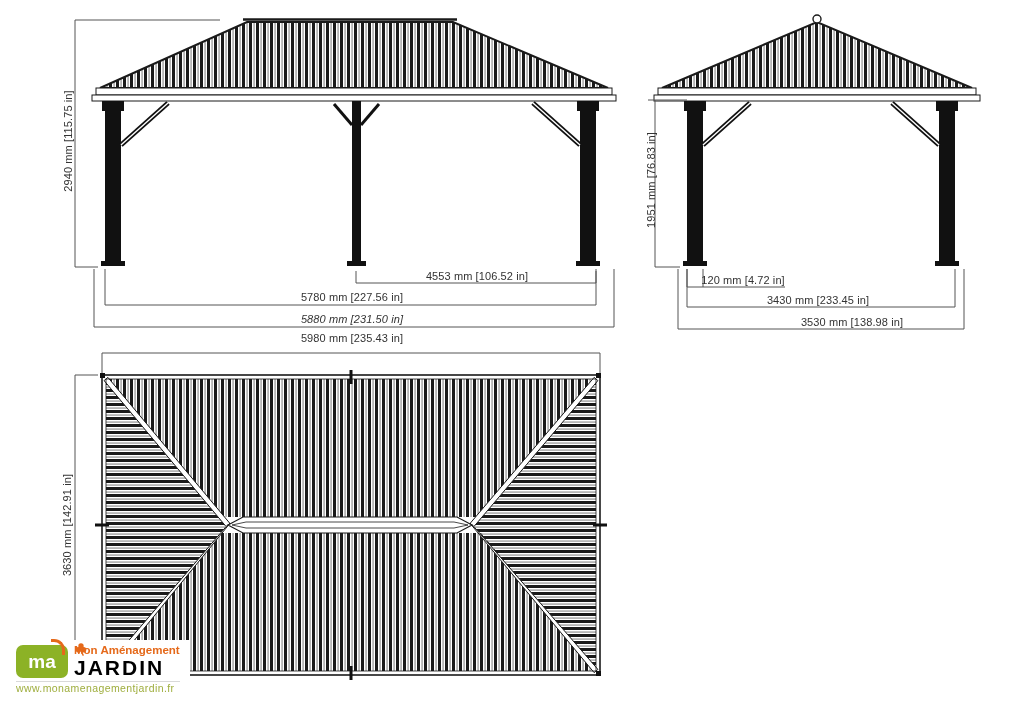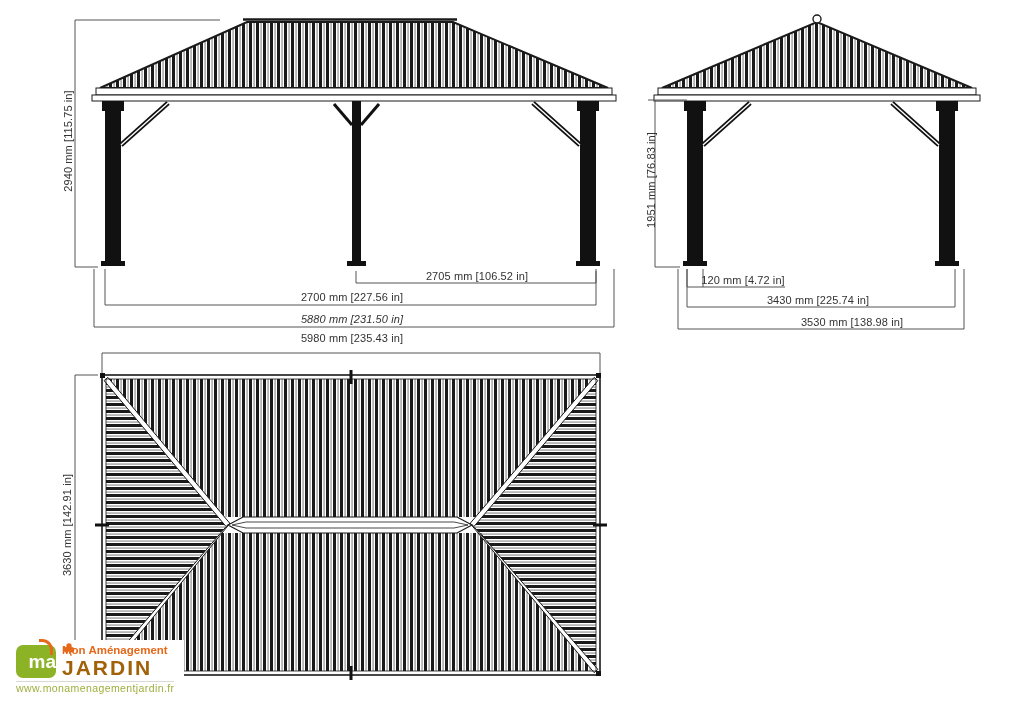"2705 mm [106.52 in]" span.lbl { text: 2705 -> 4553 }
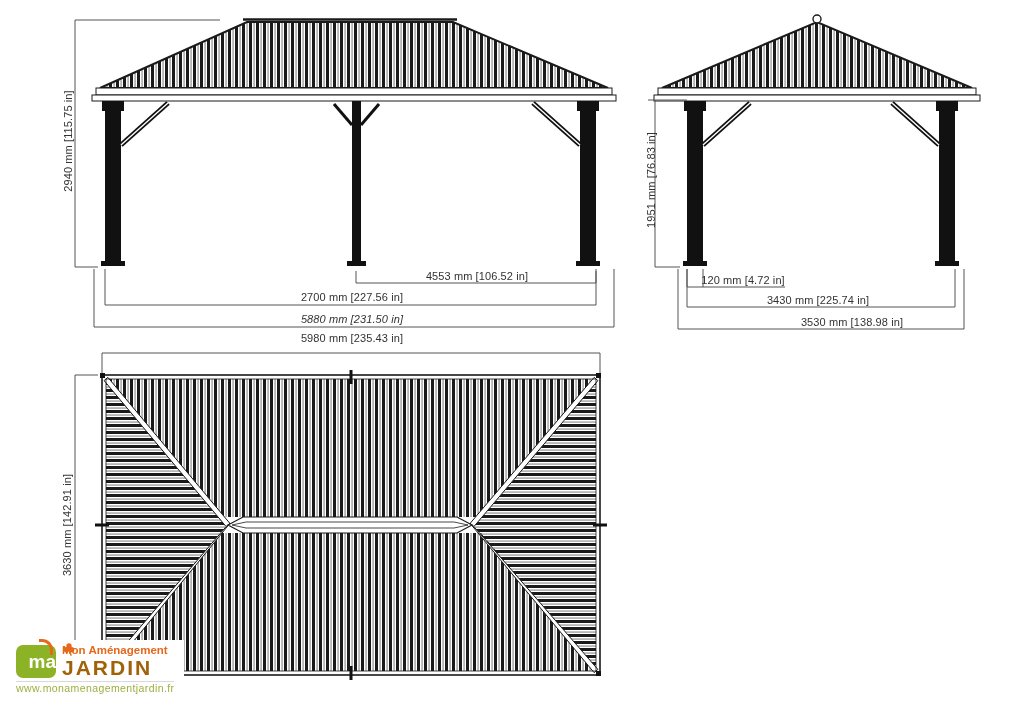"2700 mm [227.56 in]" span.lbl { text: 2700 -> 5780 }
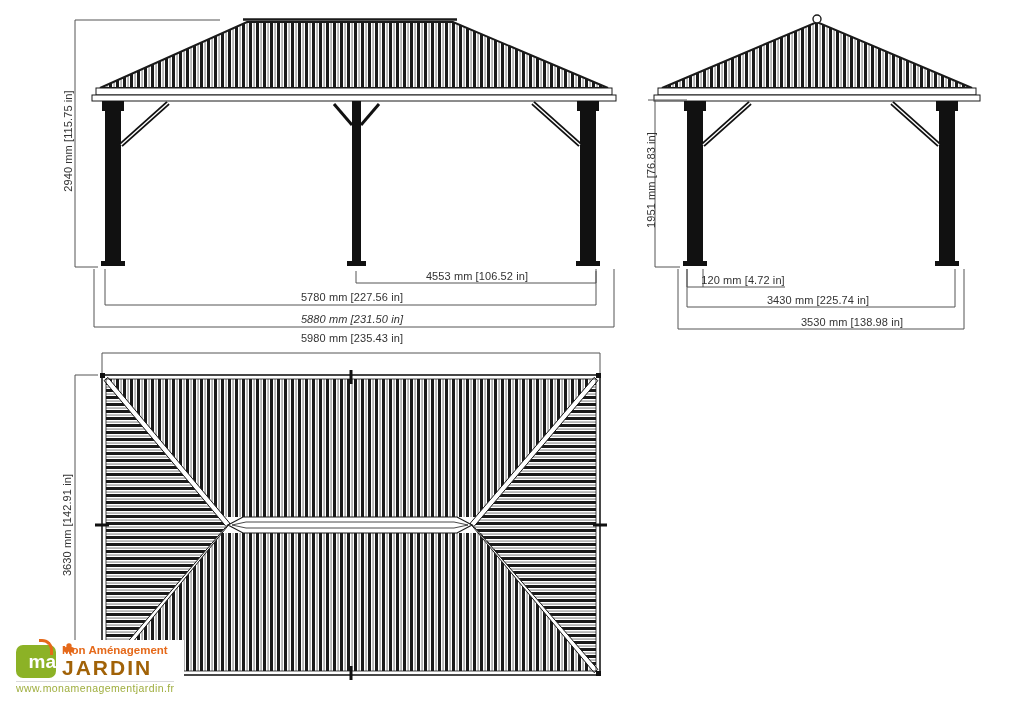"3430 mm [225.74 in]" span.lbl { text: 225.74 -> 233.45 }
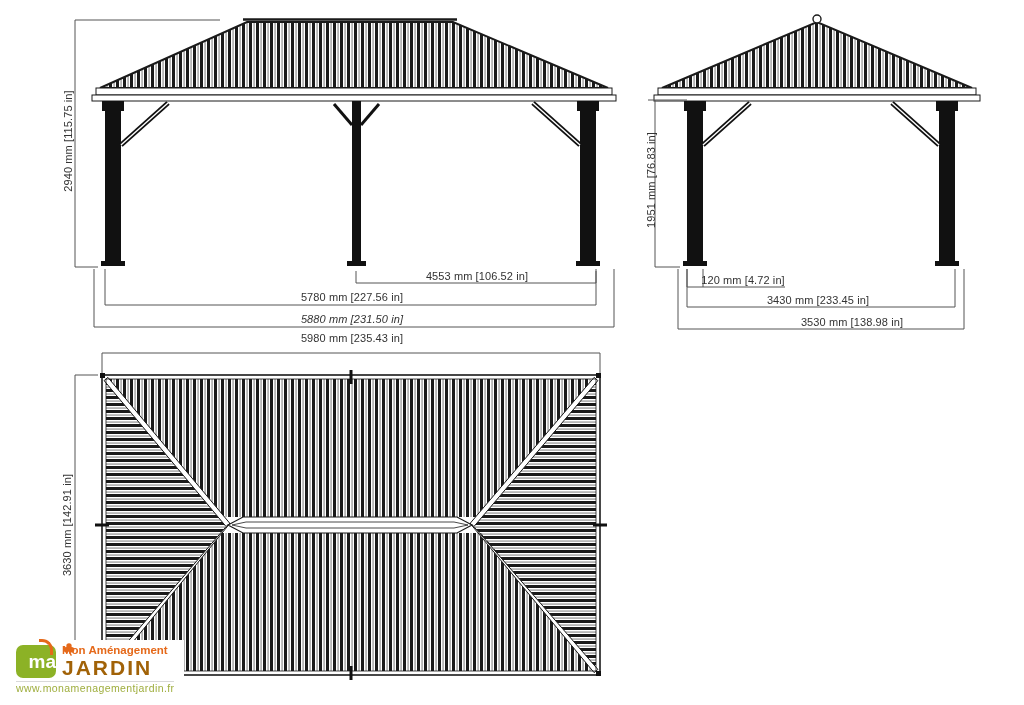"ma" .logo-mark { justify-content: flex-end -> center; width: 40px -> 52px }
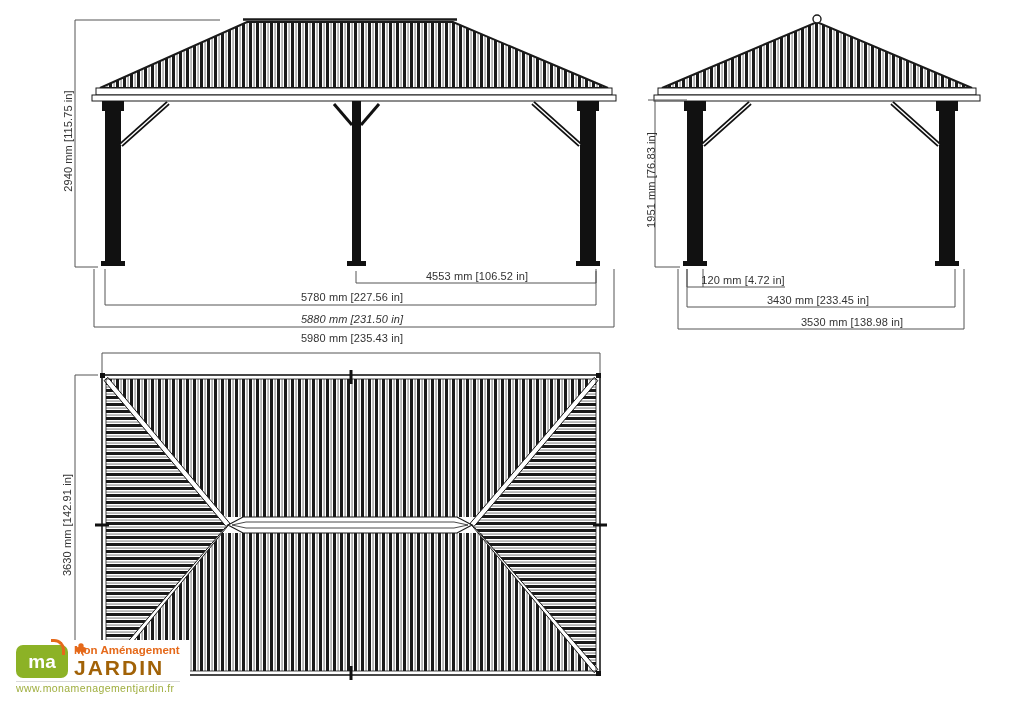"JARDIN" .logo-main { color: #a16207 -> #000000 }
